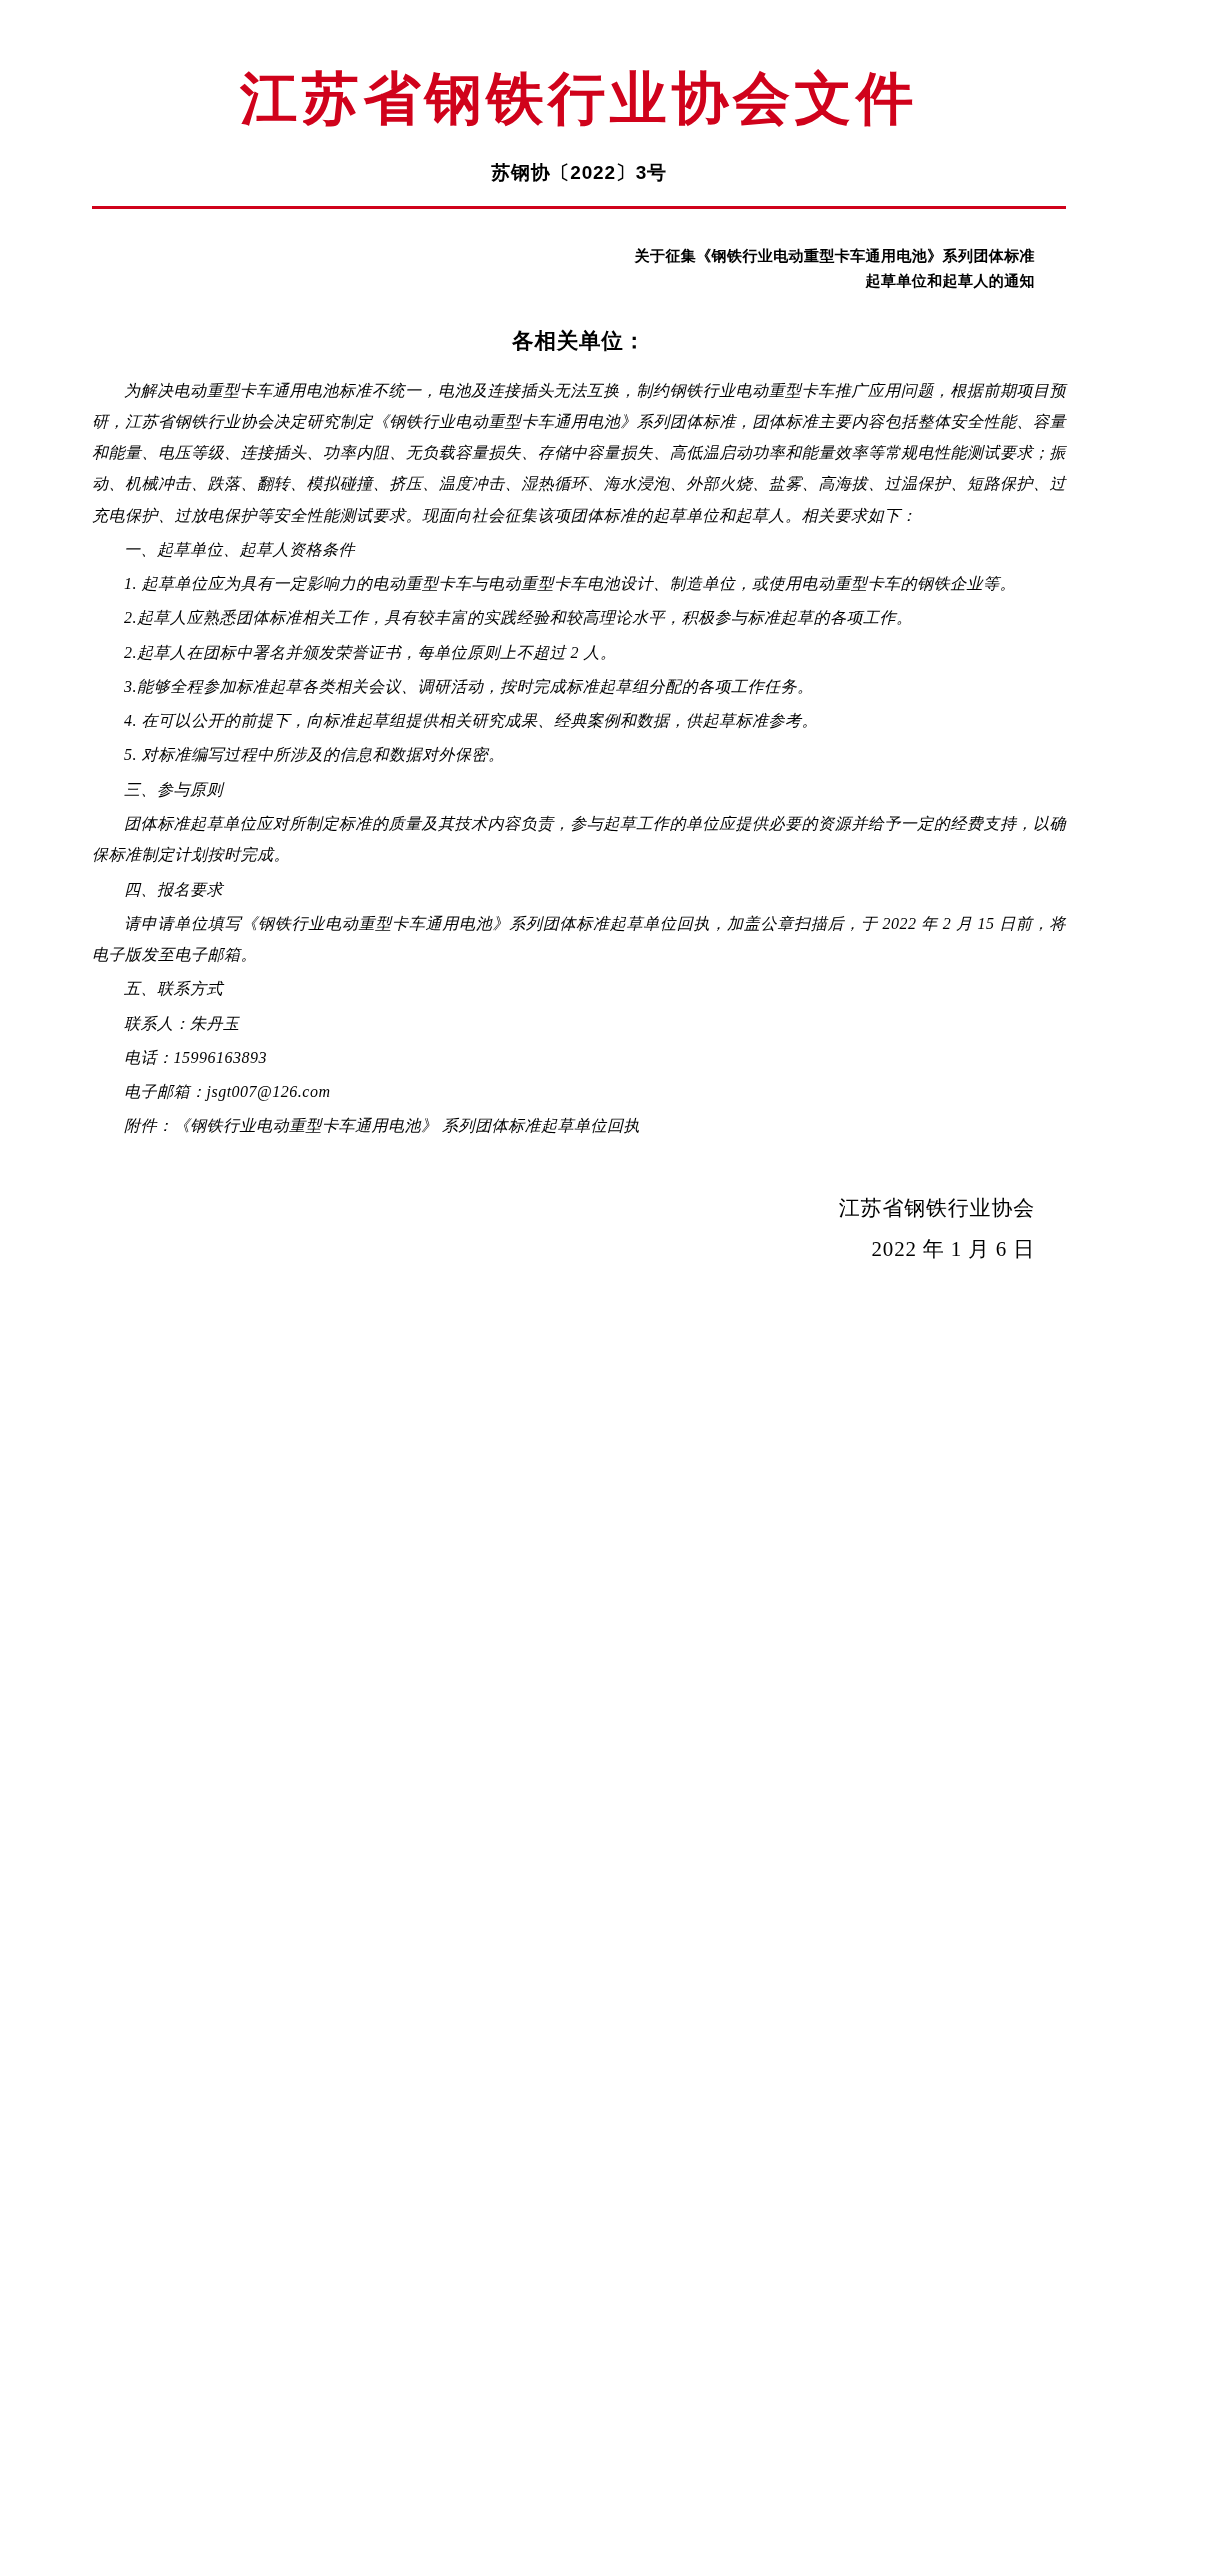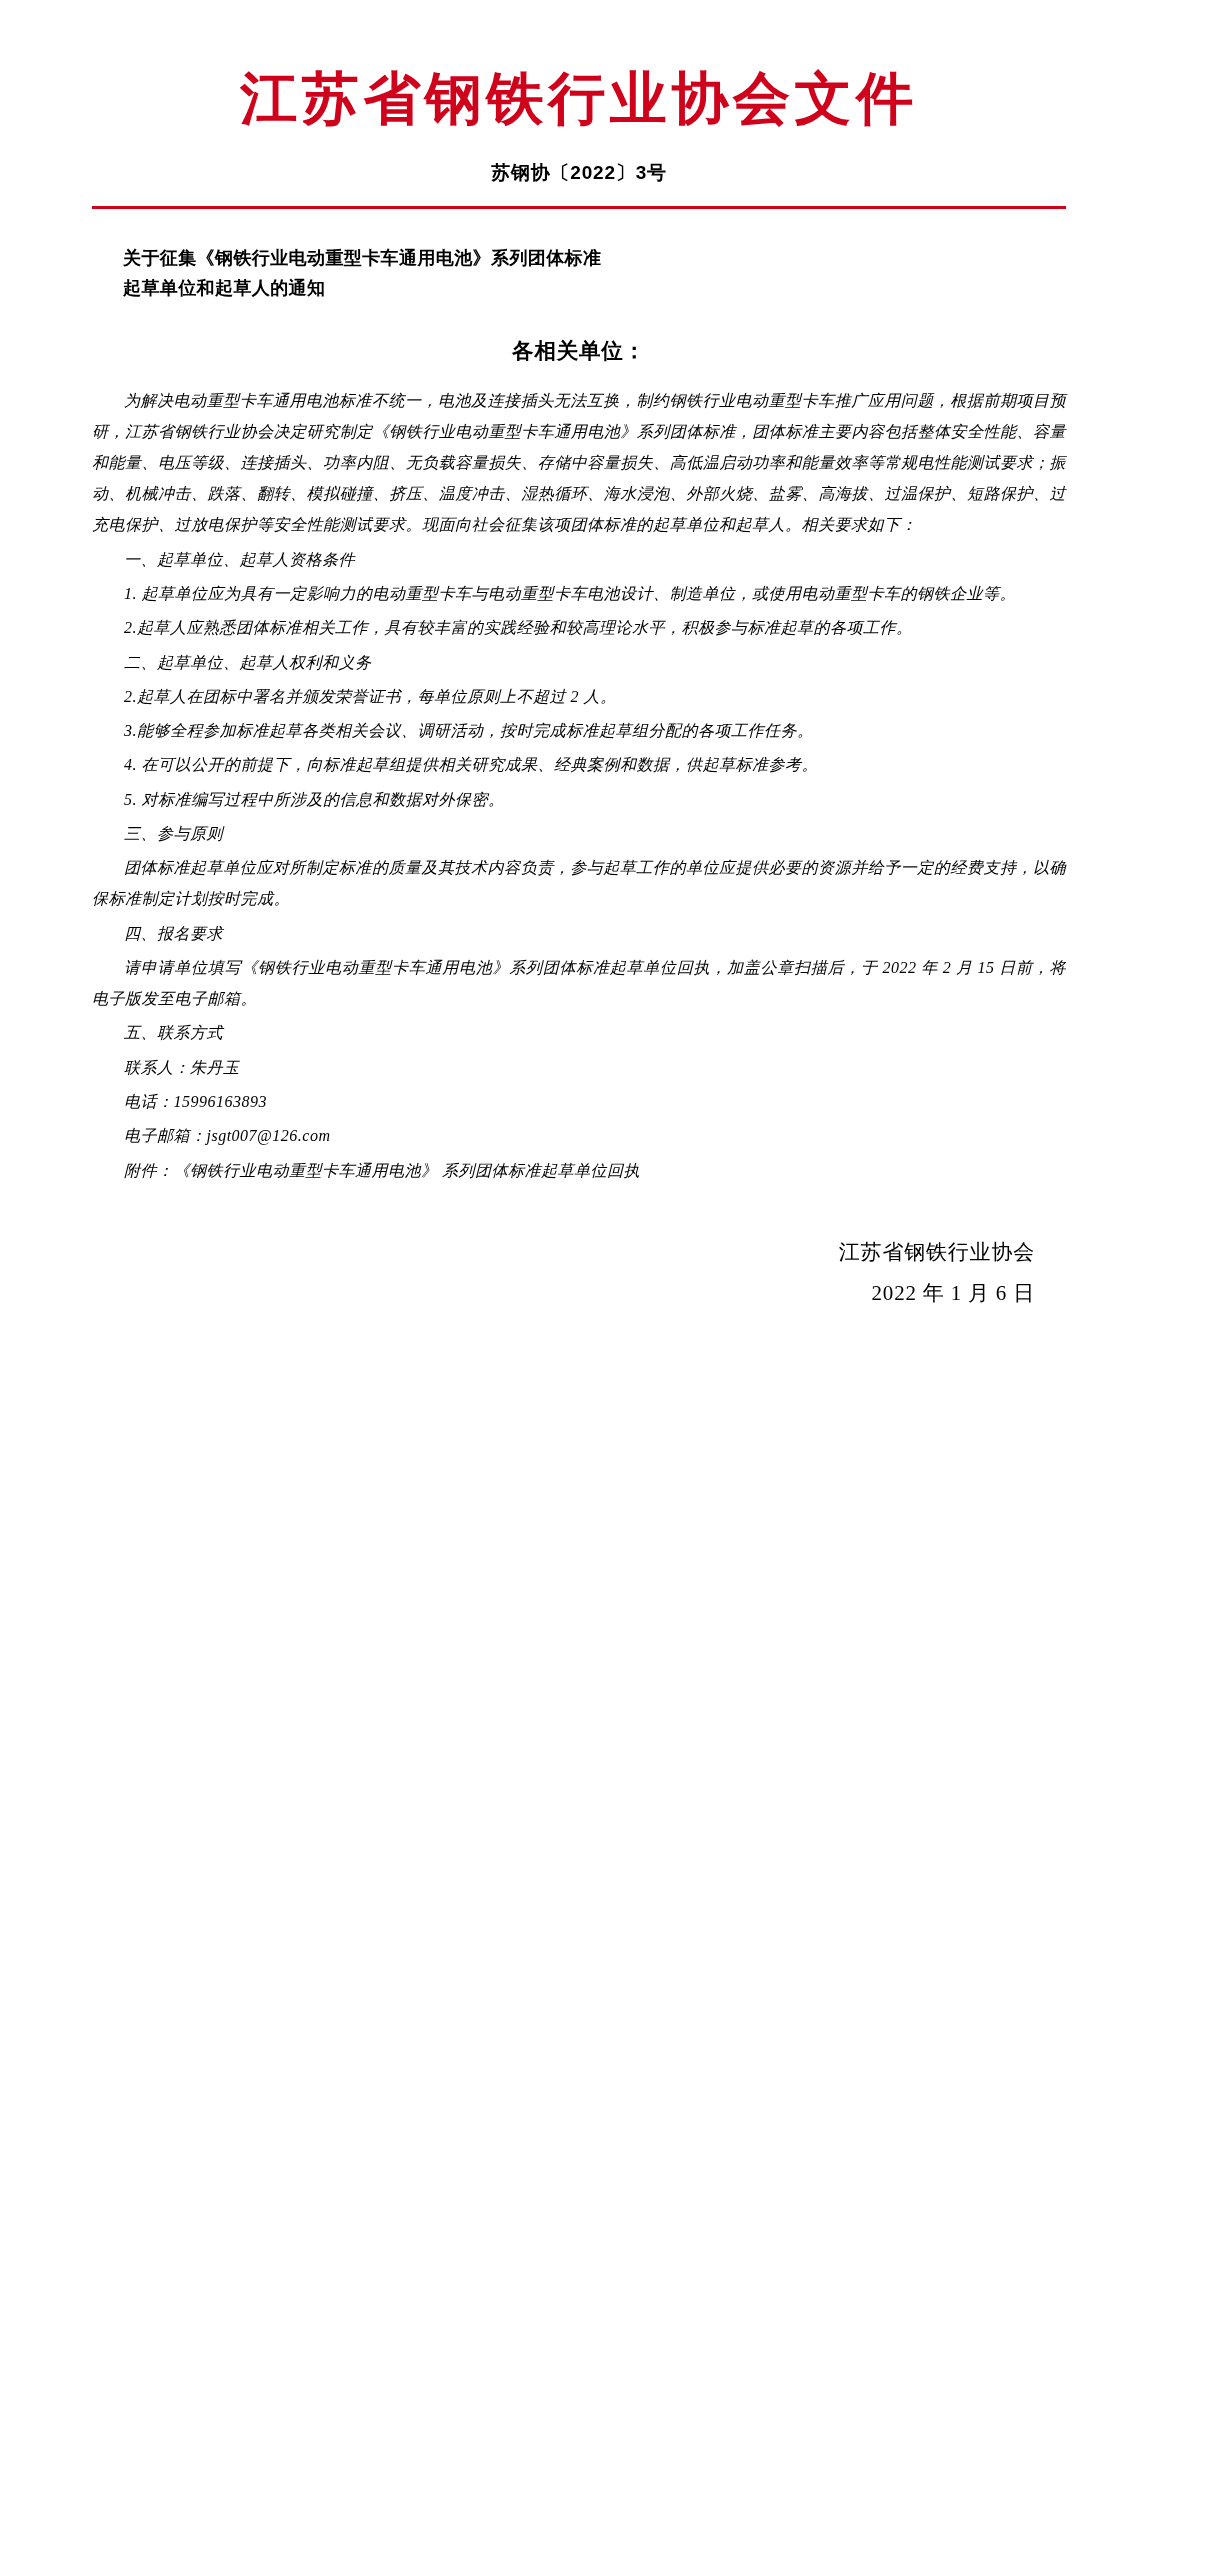"关于征集《钢铁行业电动重型卡车通用电池》系列团体标准" .doc-title { font-size: 18px -> 15px; text-align: left -> right }
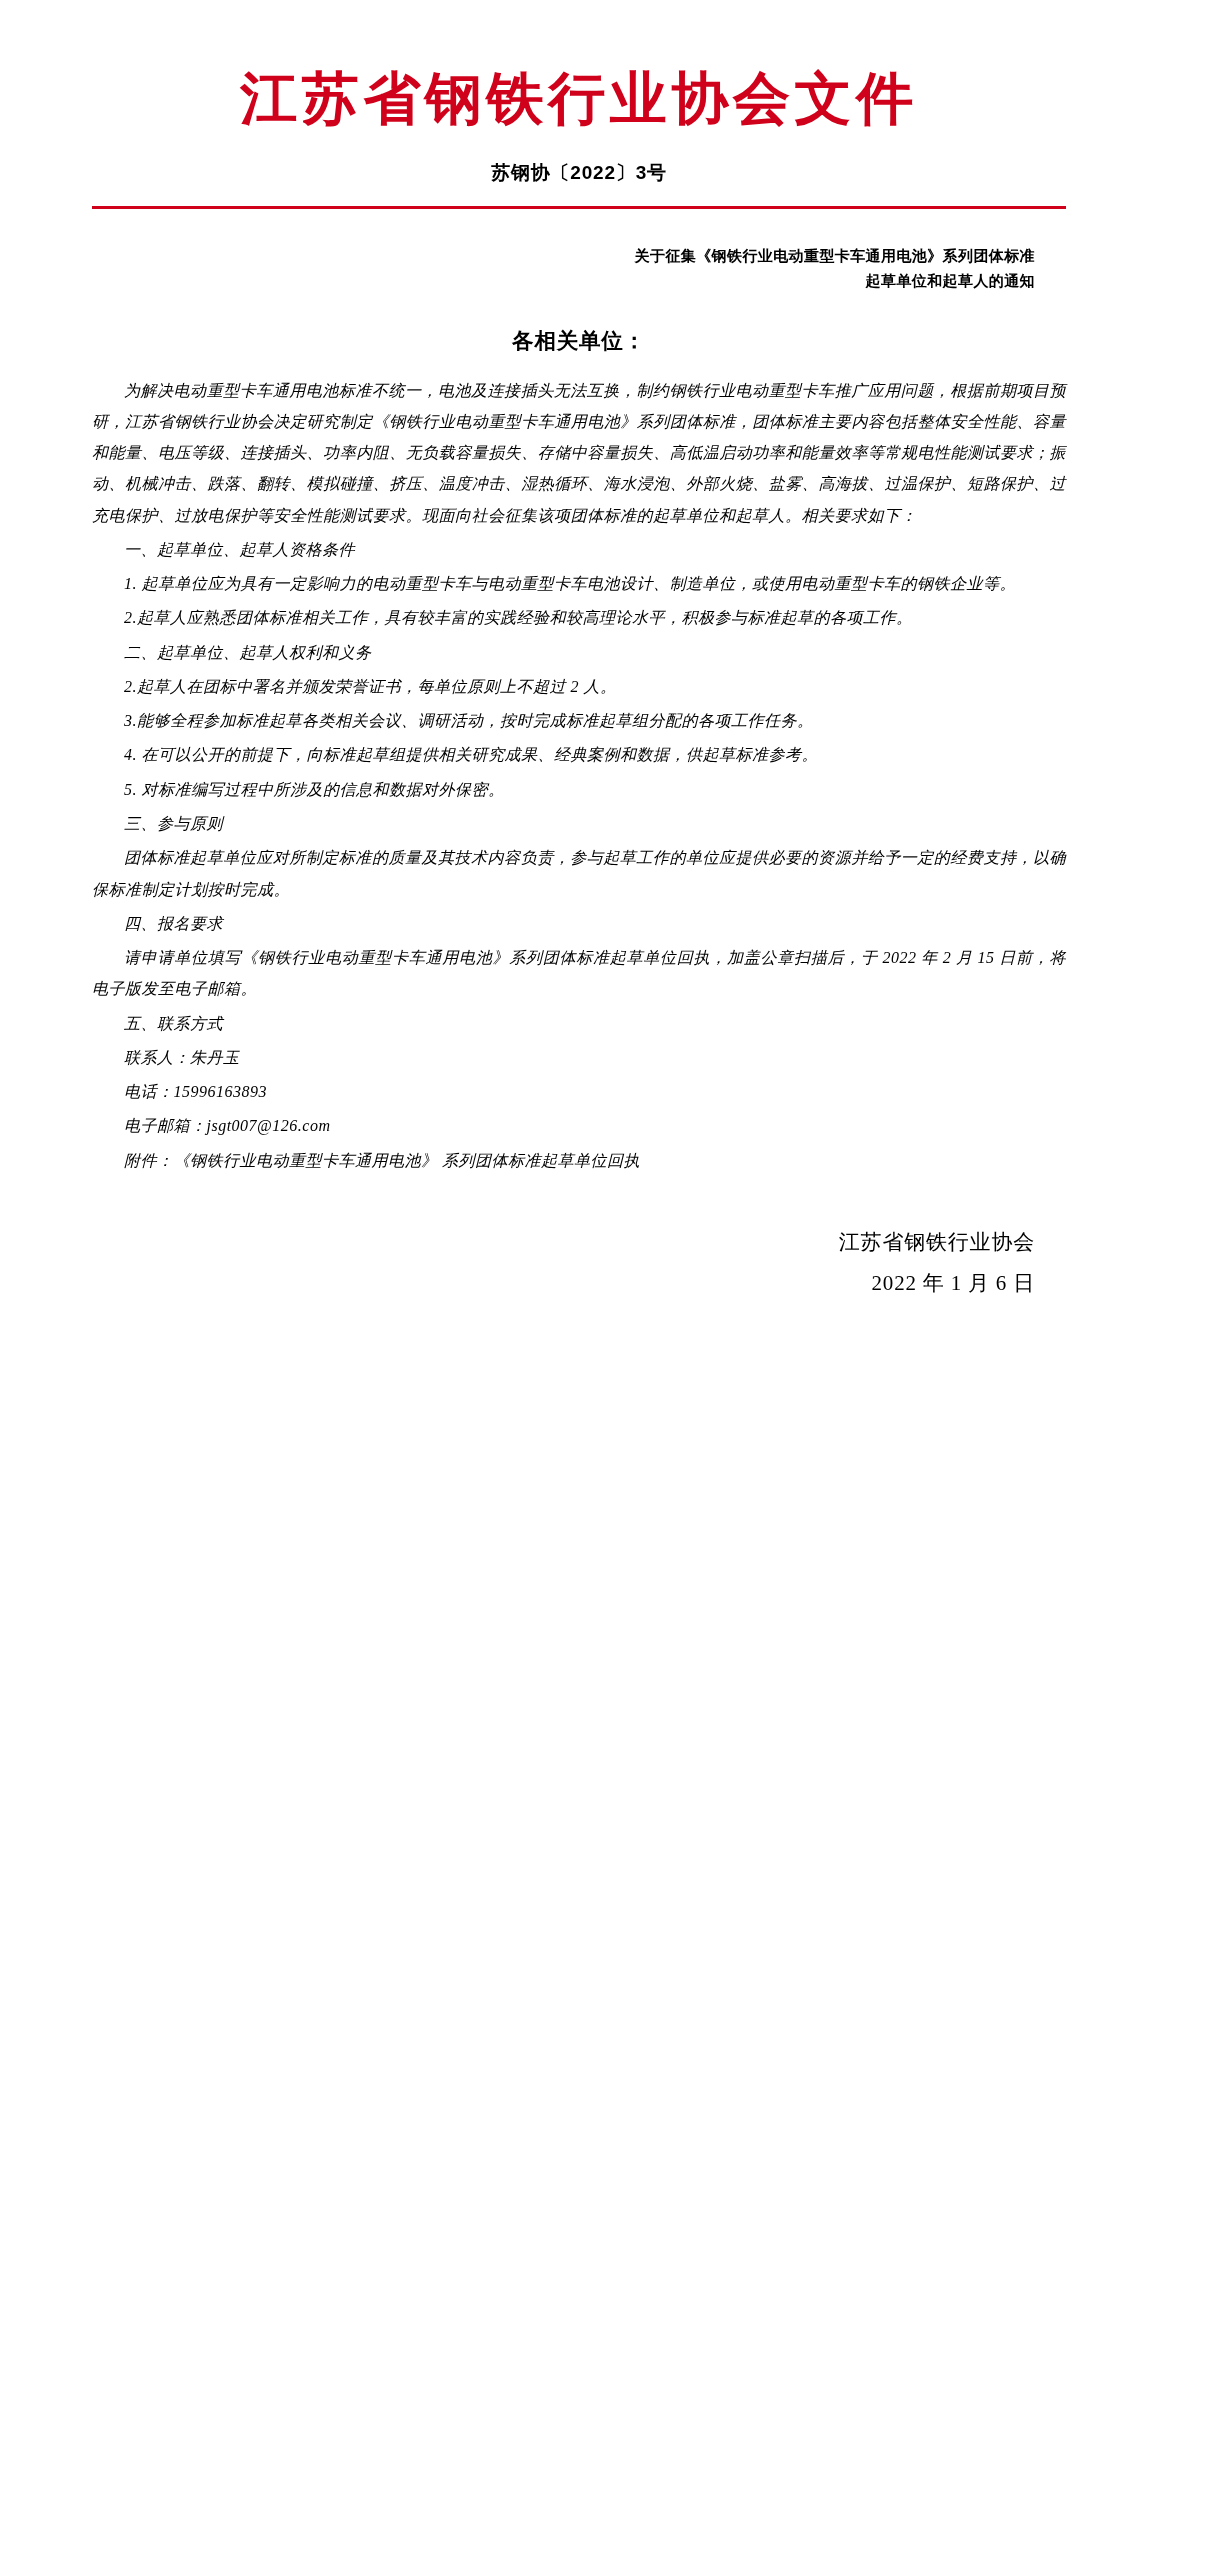"二、起草单位、起草人权利和义务" p { html: <p>二、起草单位、起草人权利和义务</p> -> none }
